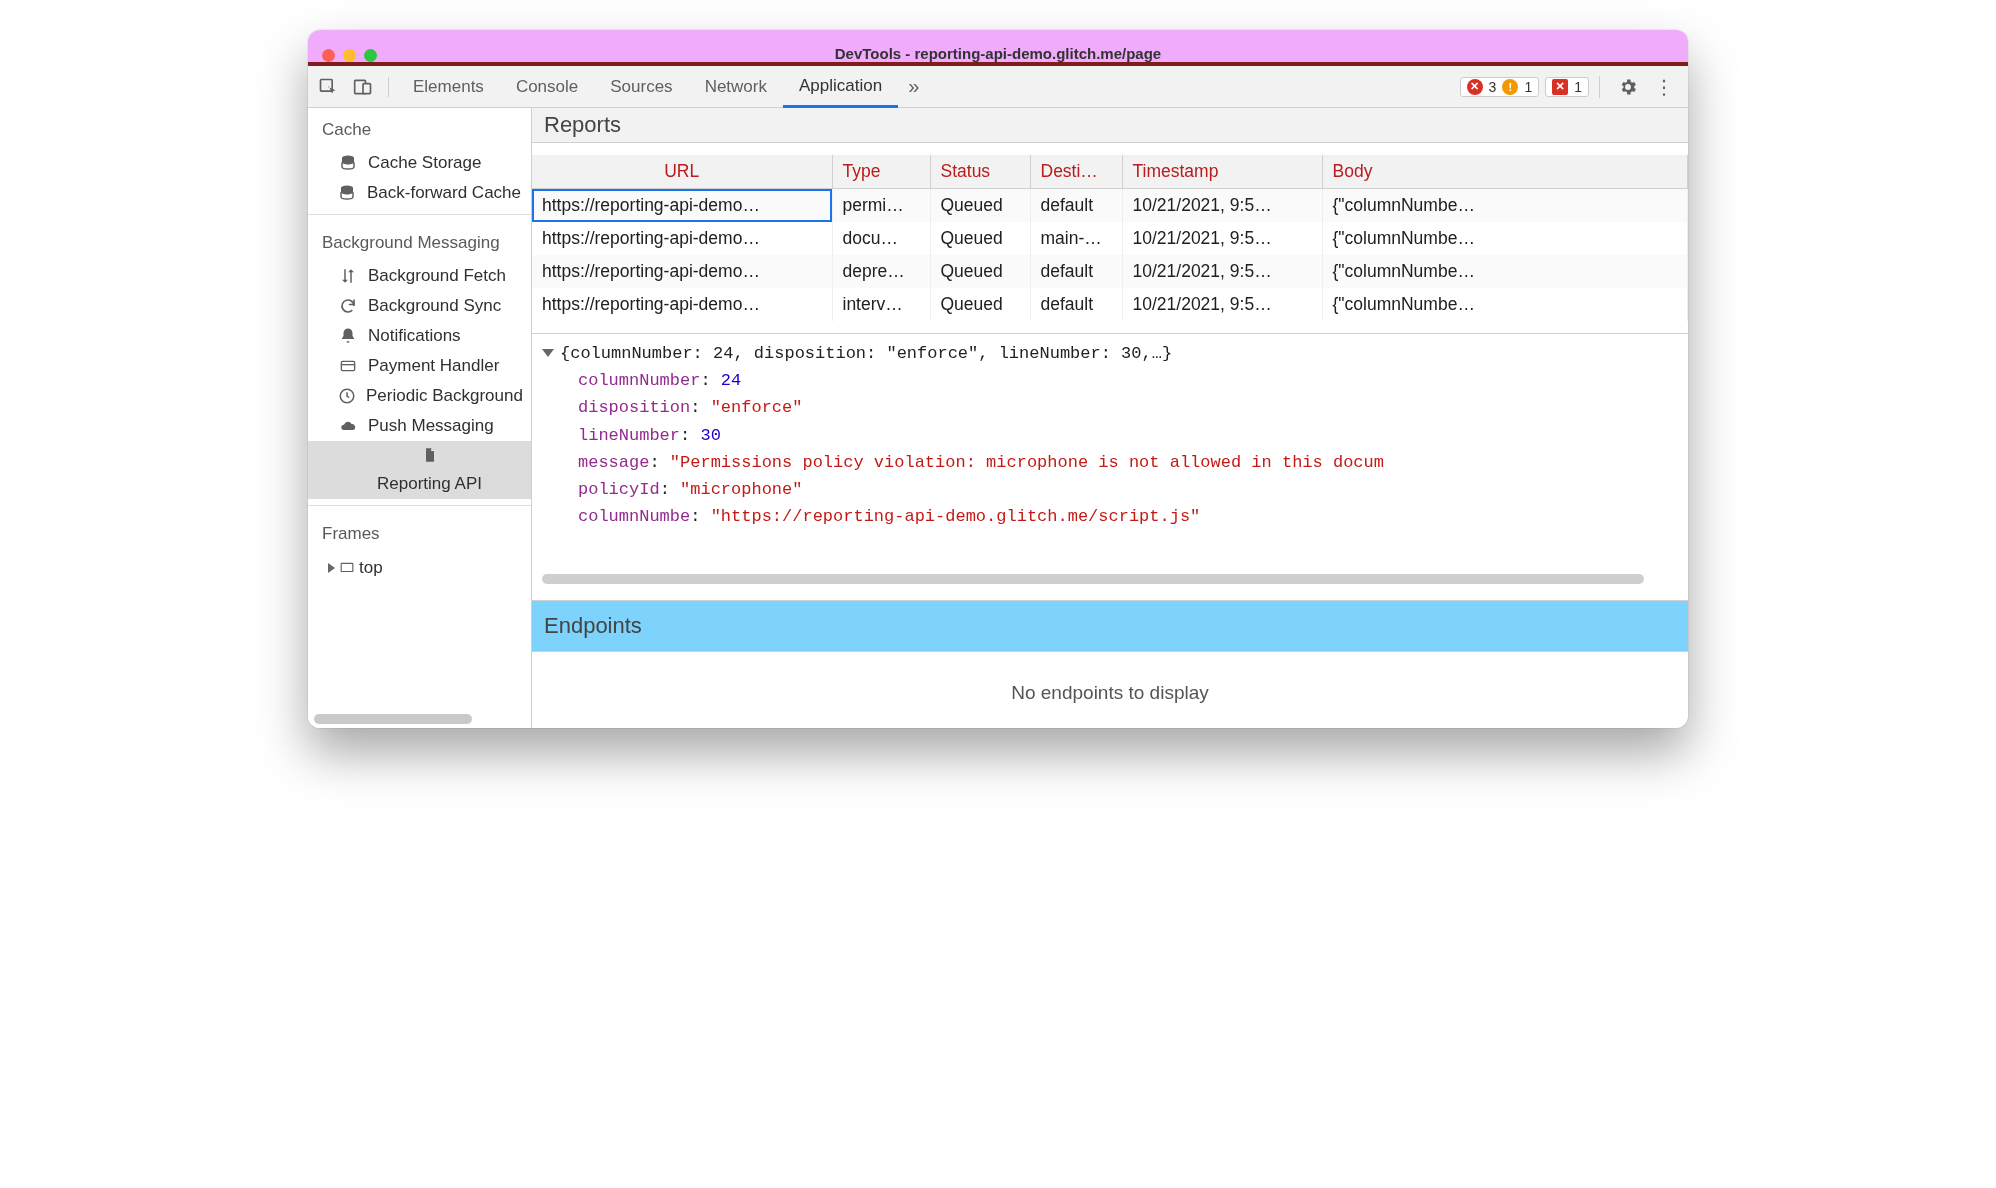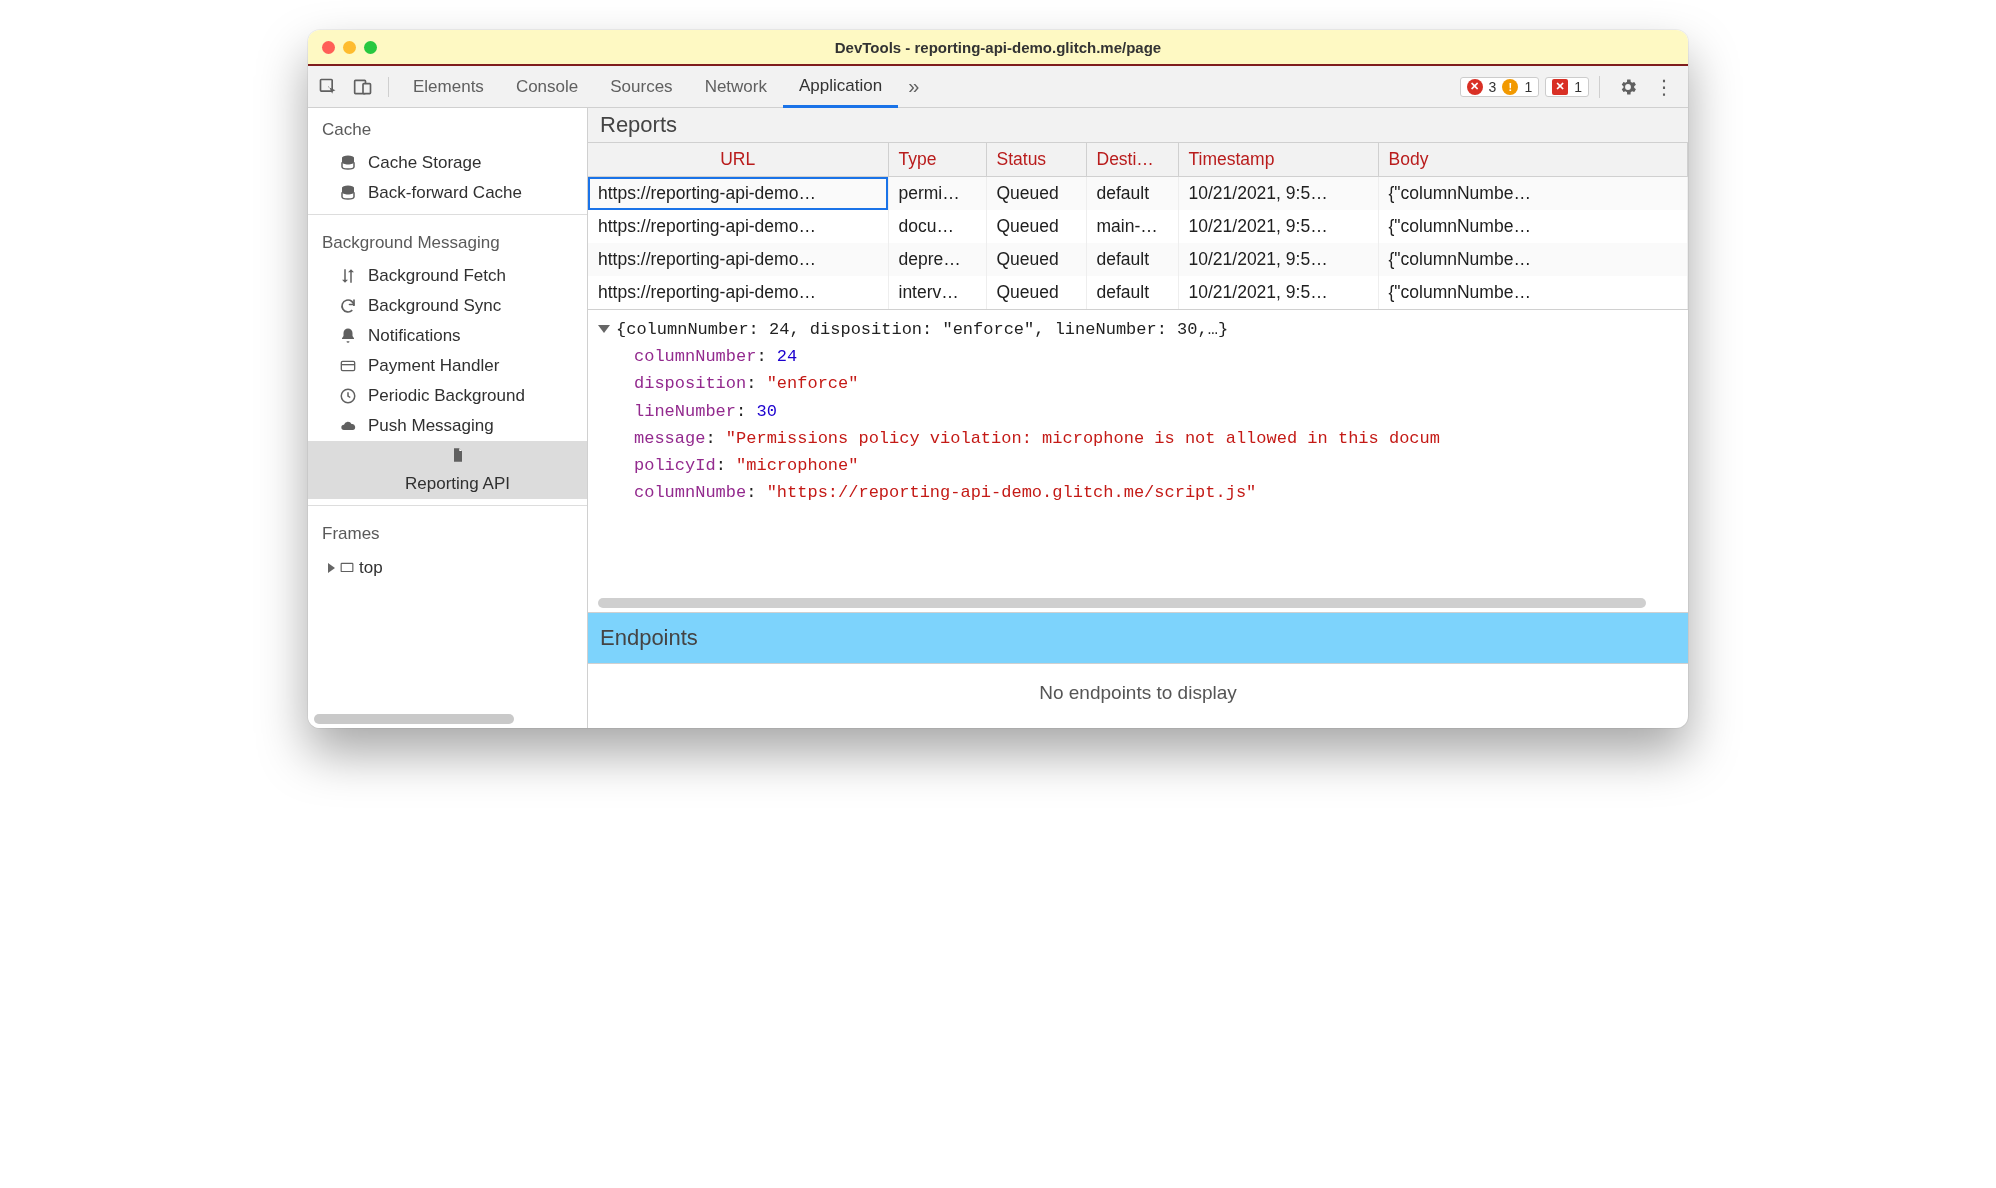"DevTools -" .titlebar { align-items: center -> flex-end; background: #fef9c3 -> #f0abfc; border-bottom: 2px solid #7f1d1d -> 4px solid #7f1d1d }
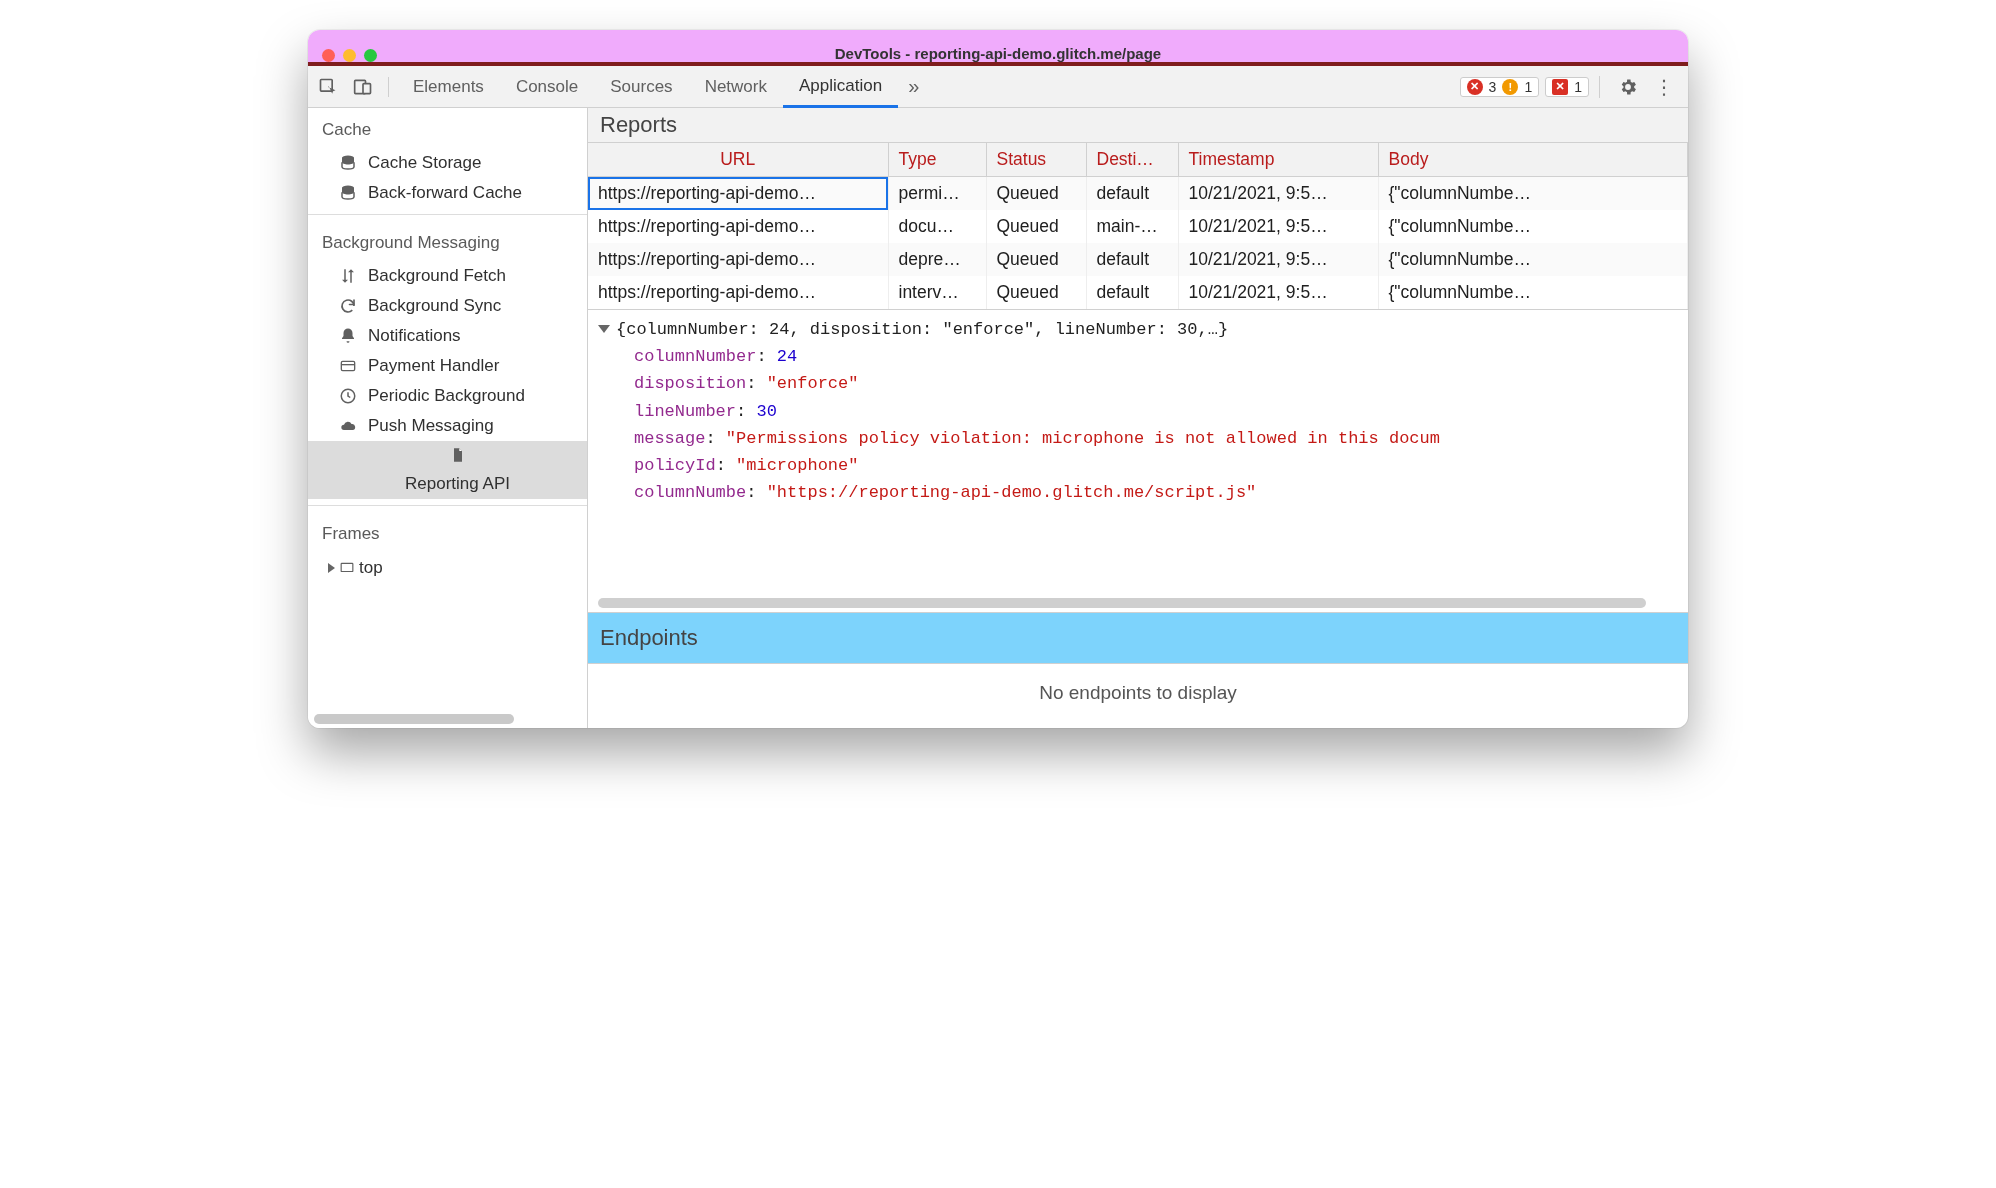"Cache" .sidebar { width: 280px -> 224px }
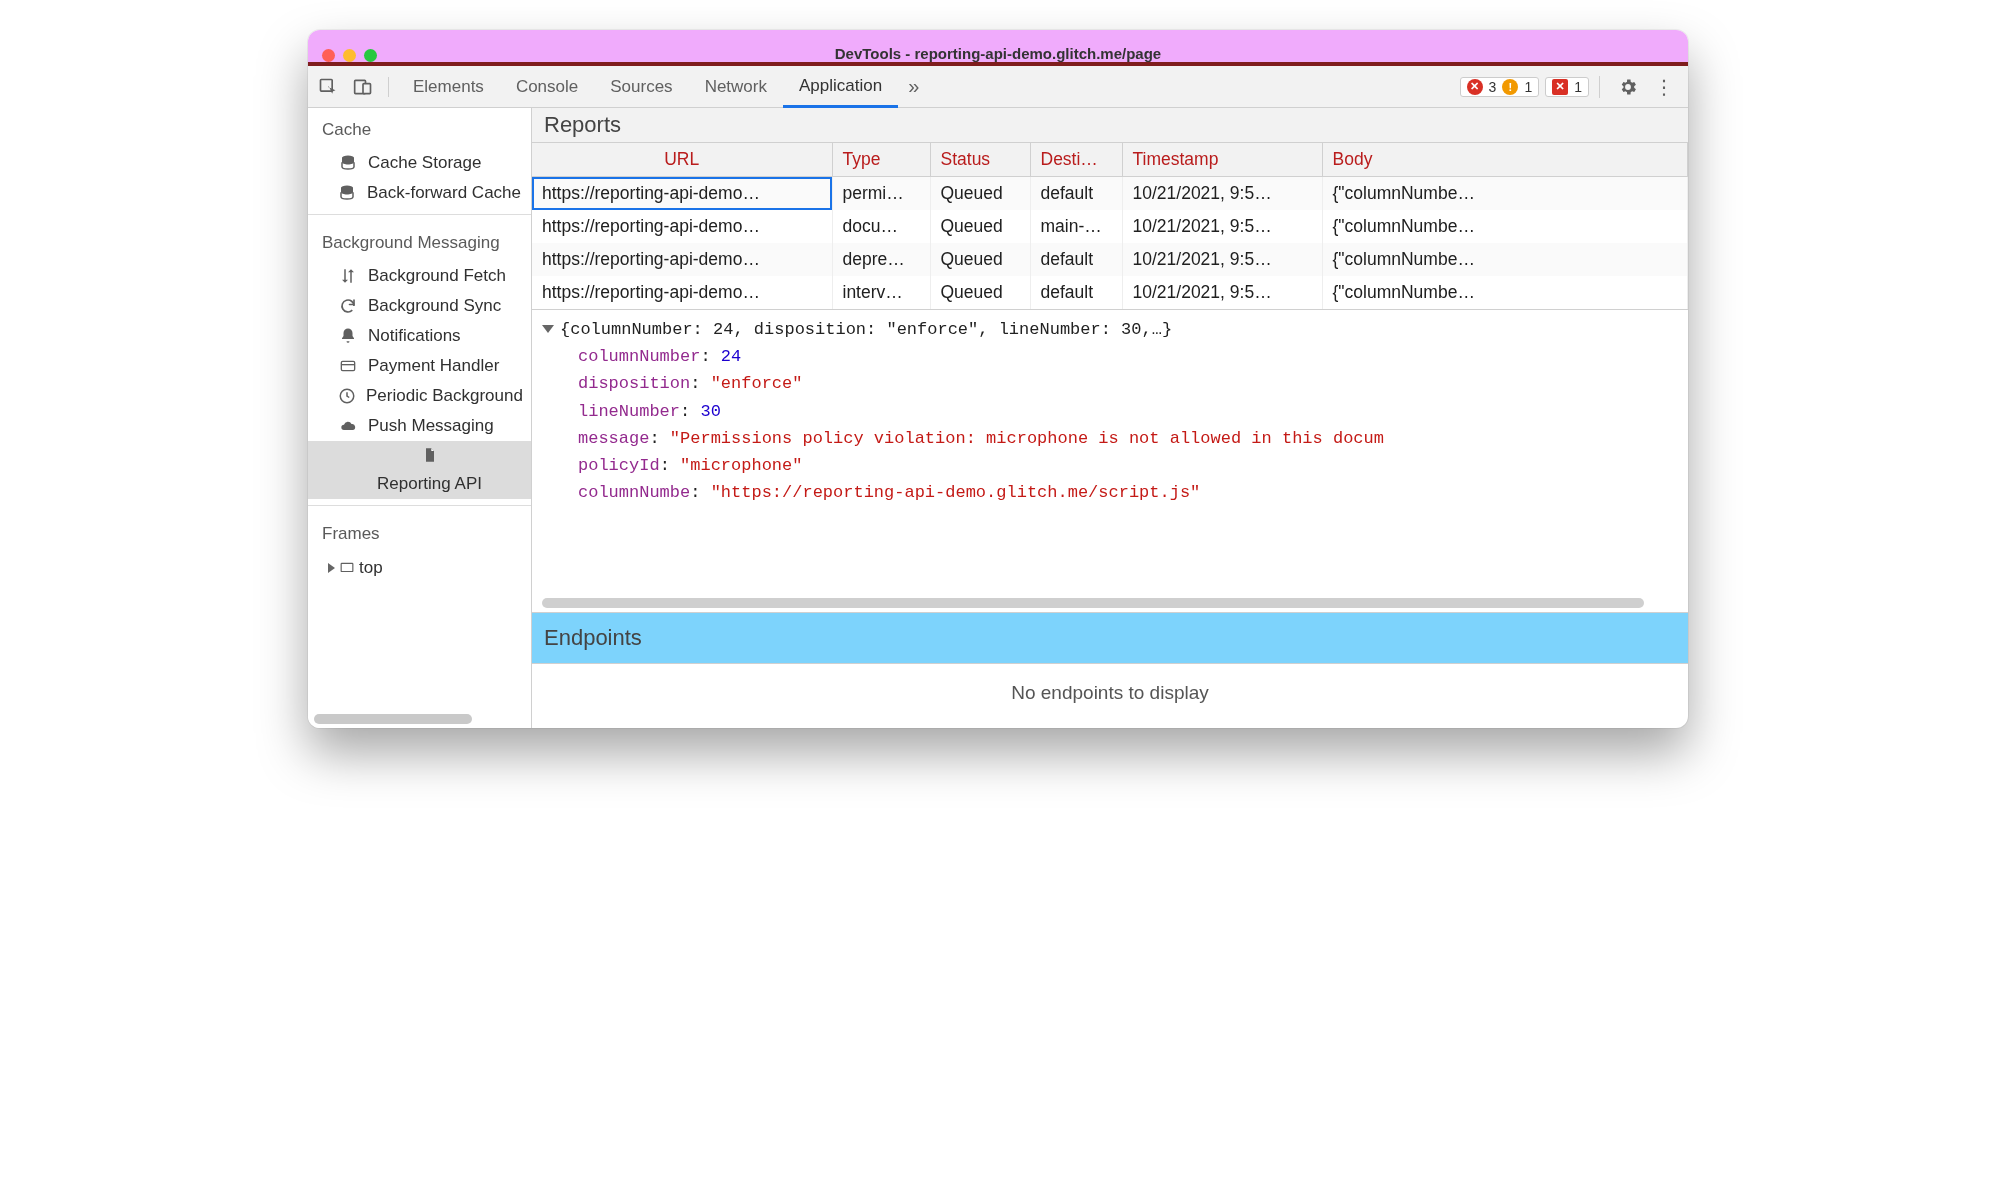"Reports" .details { gap: none -> 12px }
